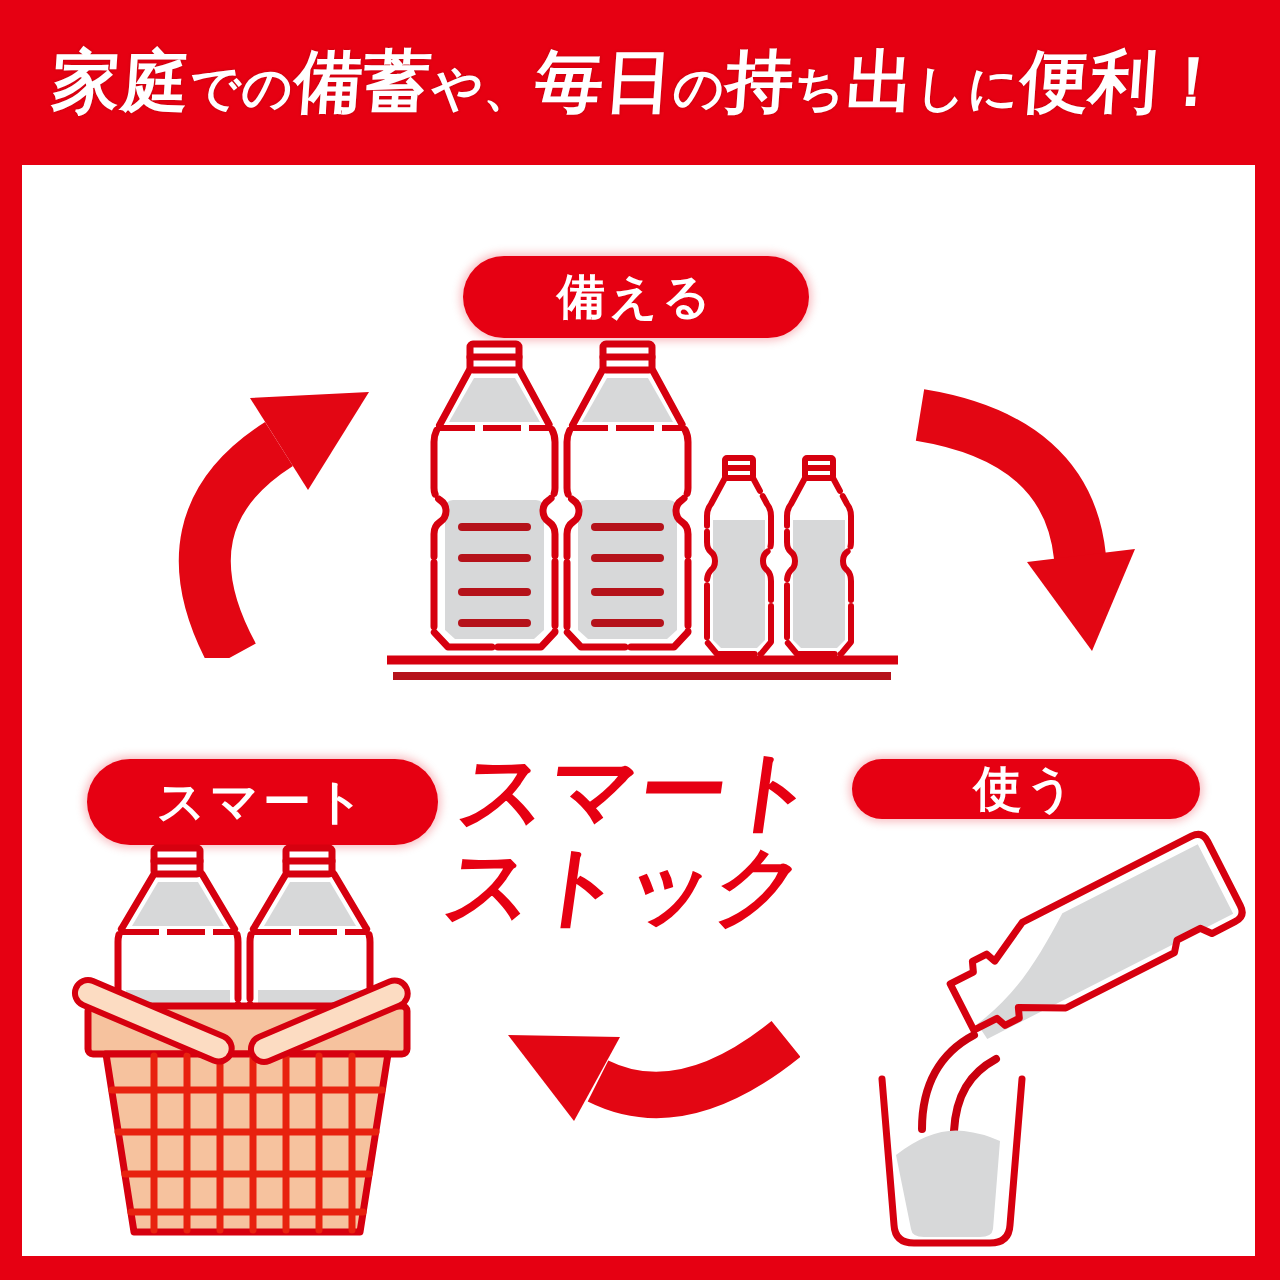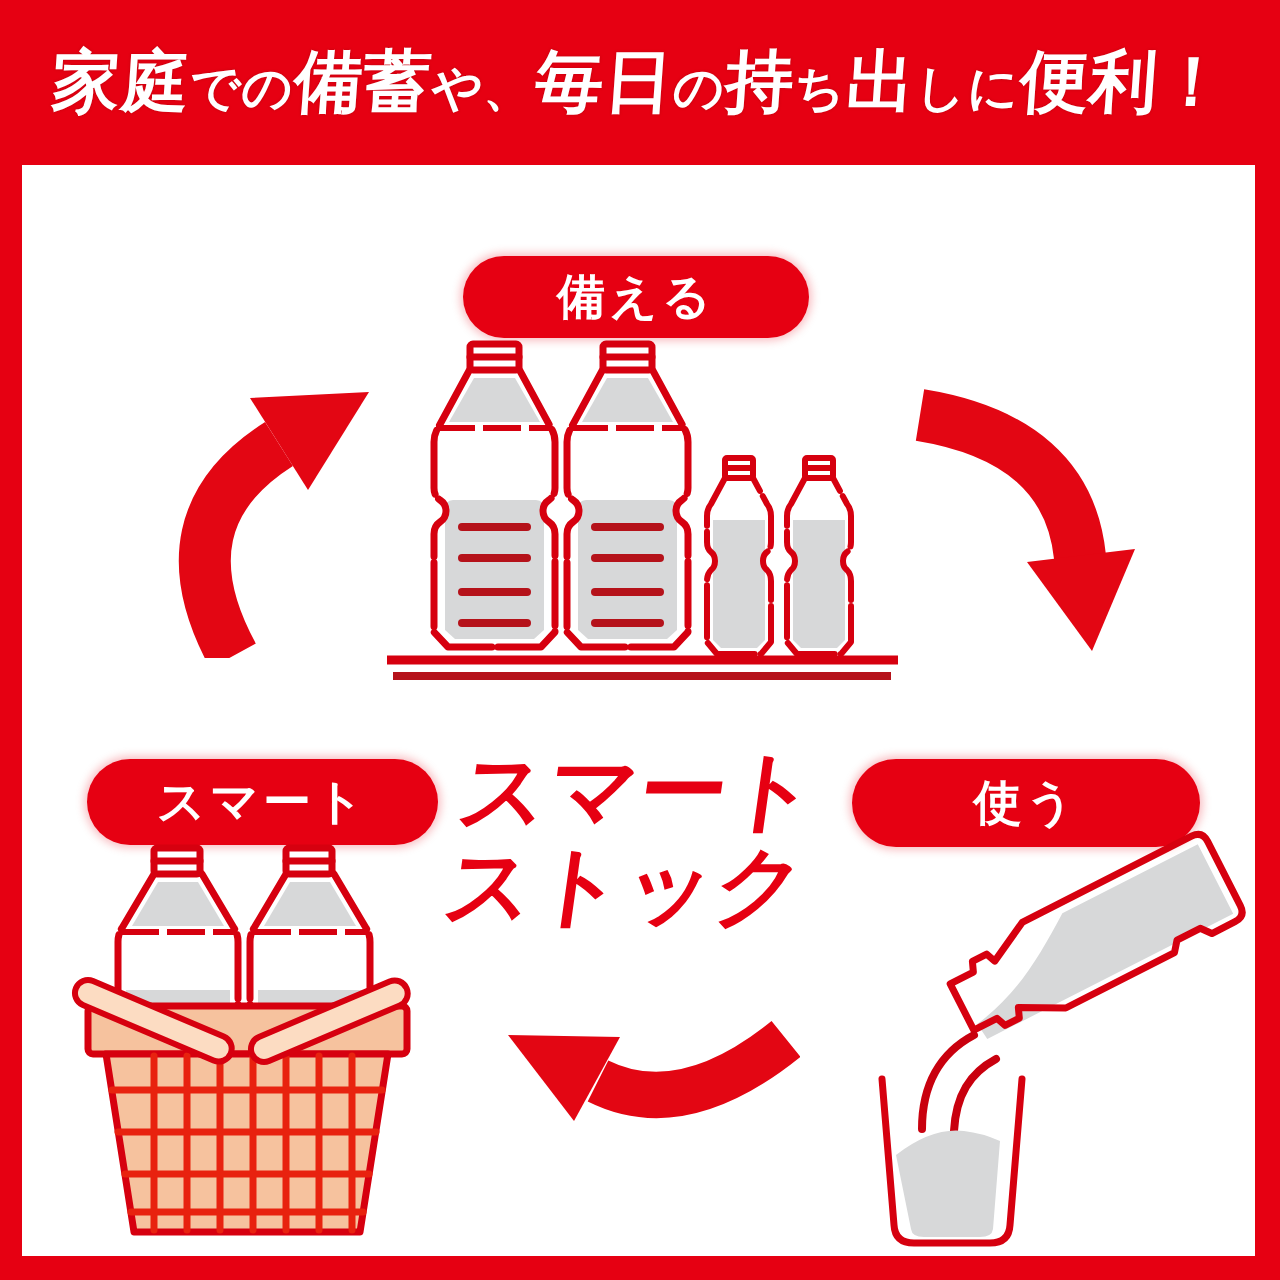"使う" .pill-use { height: 88px -> 60px }
